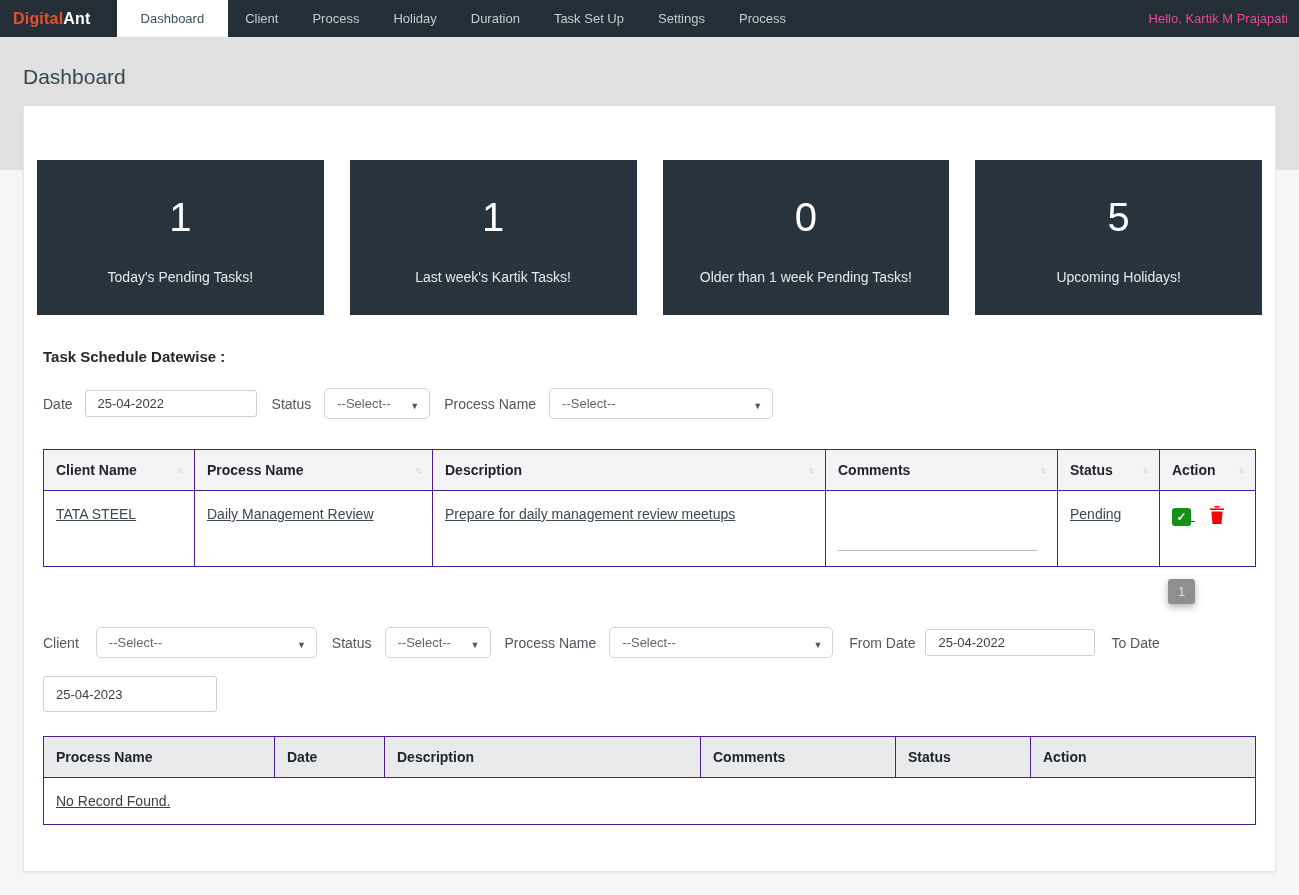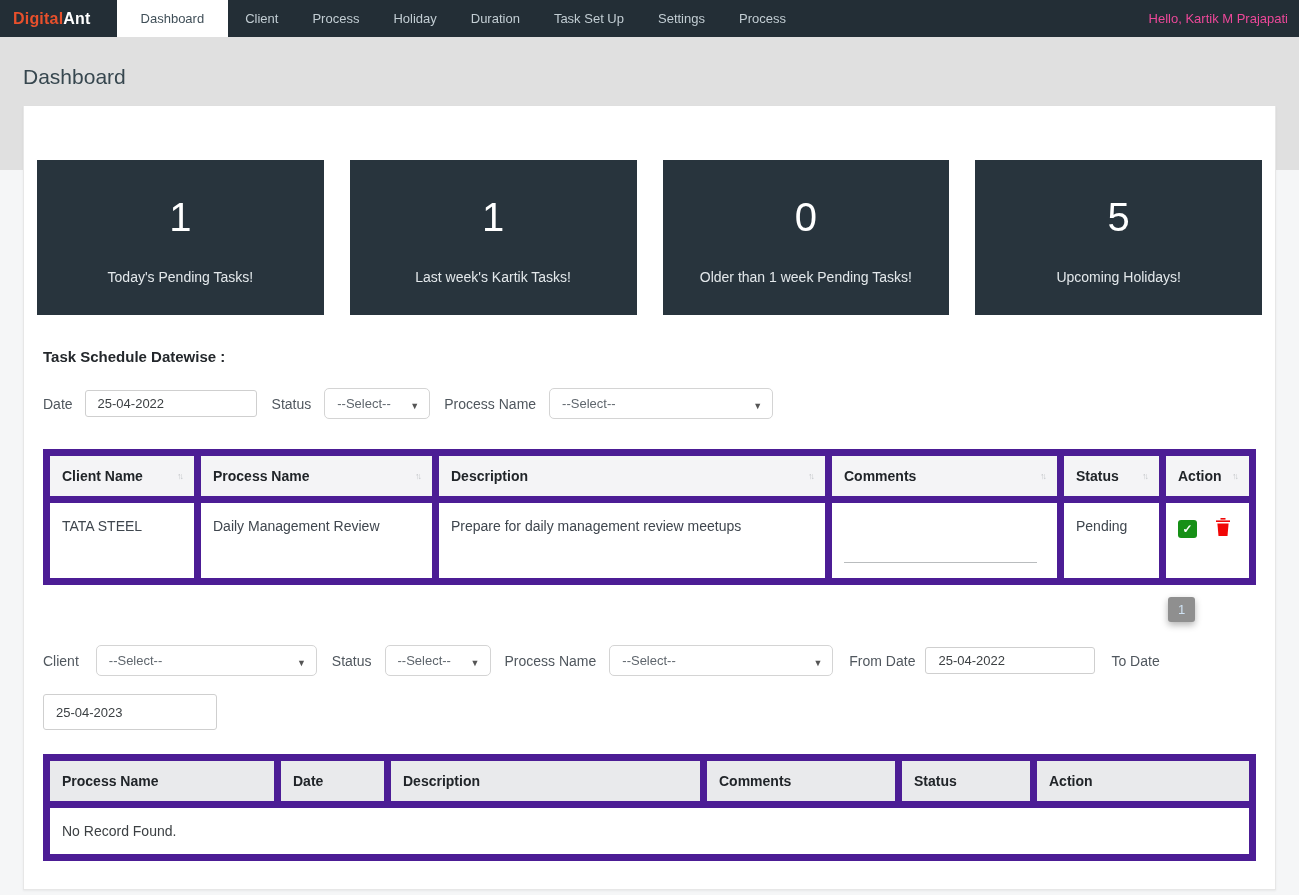"Client Name" th, td { border: 7px solid #4c1d95 -> 1px solid #4c1d95 }
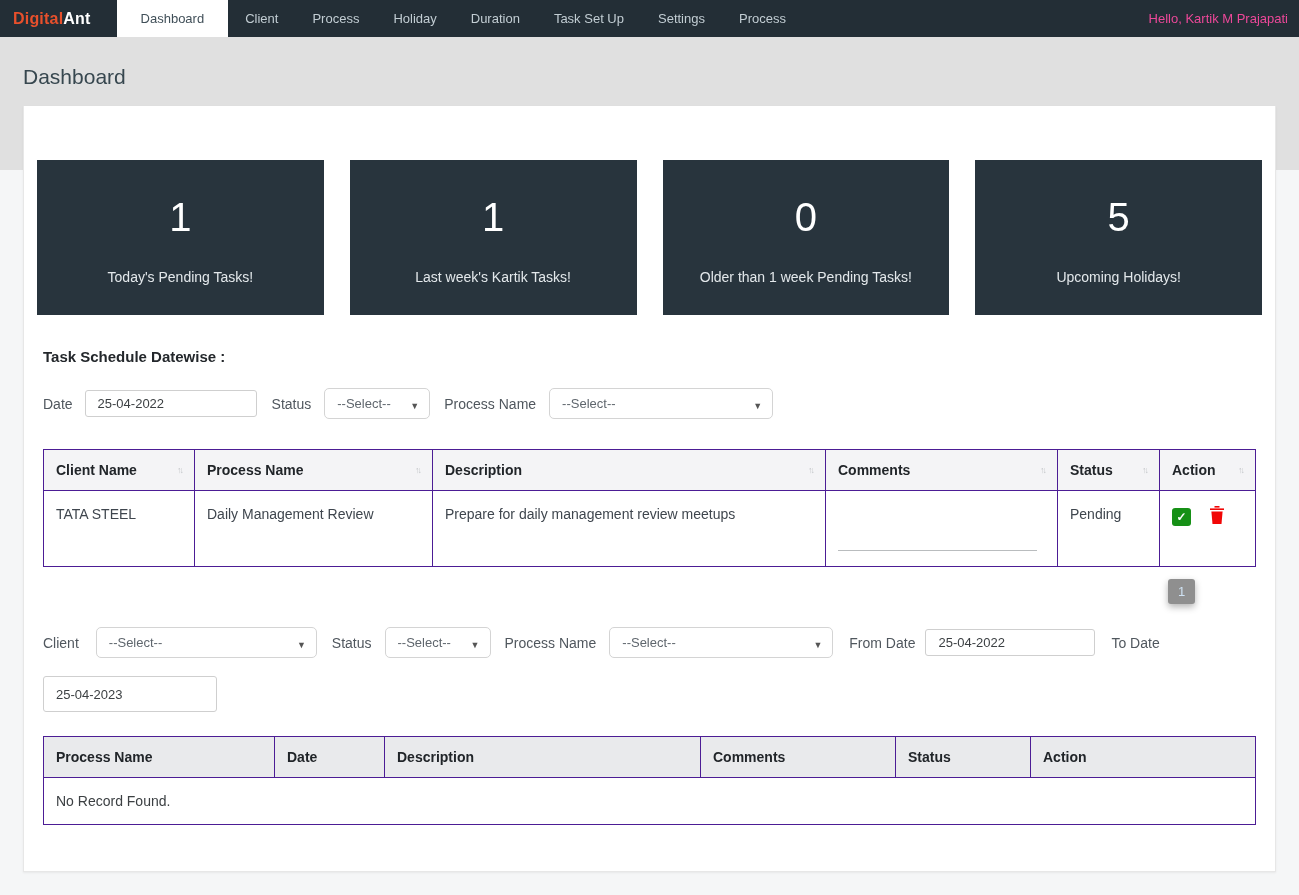"TATA STEEL" tbody td { text-decoration: none -> underline }
